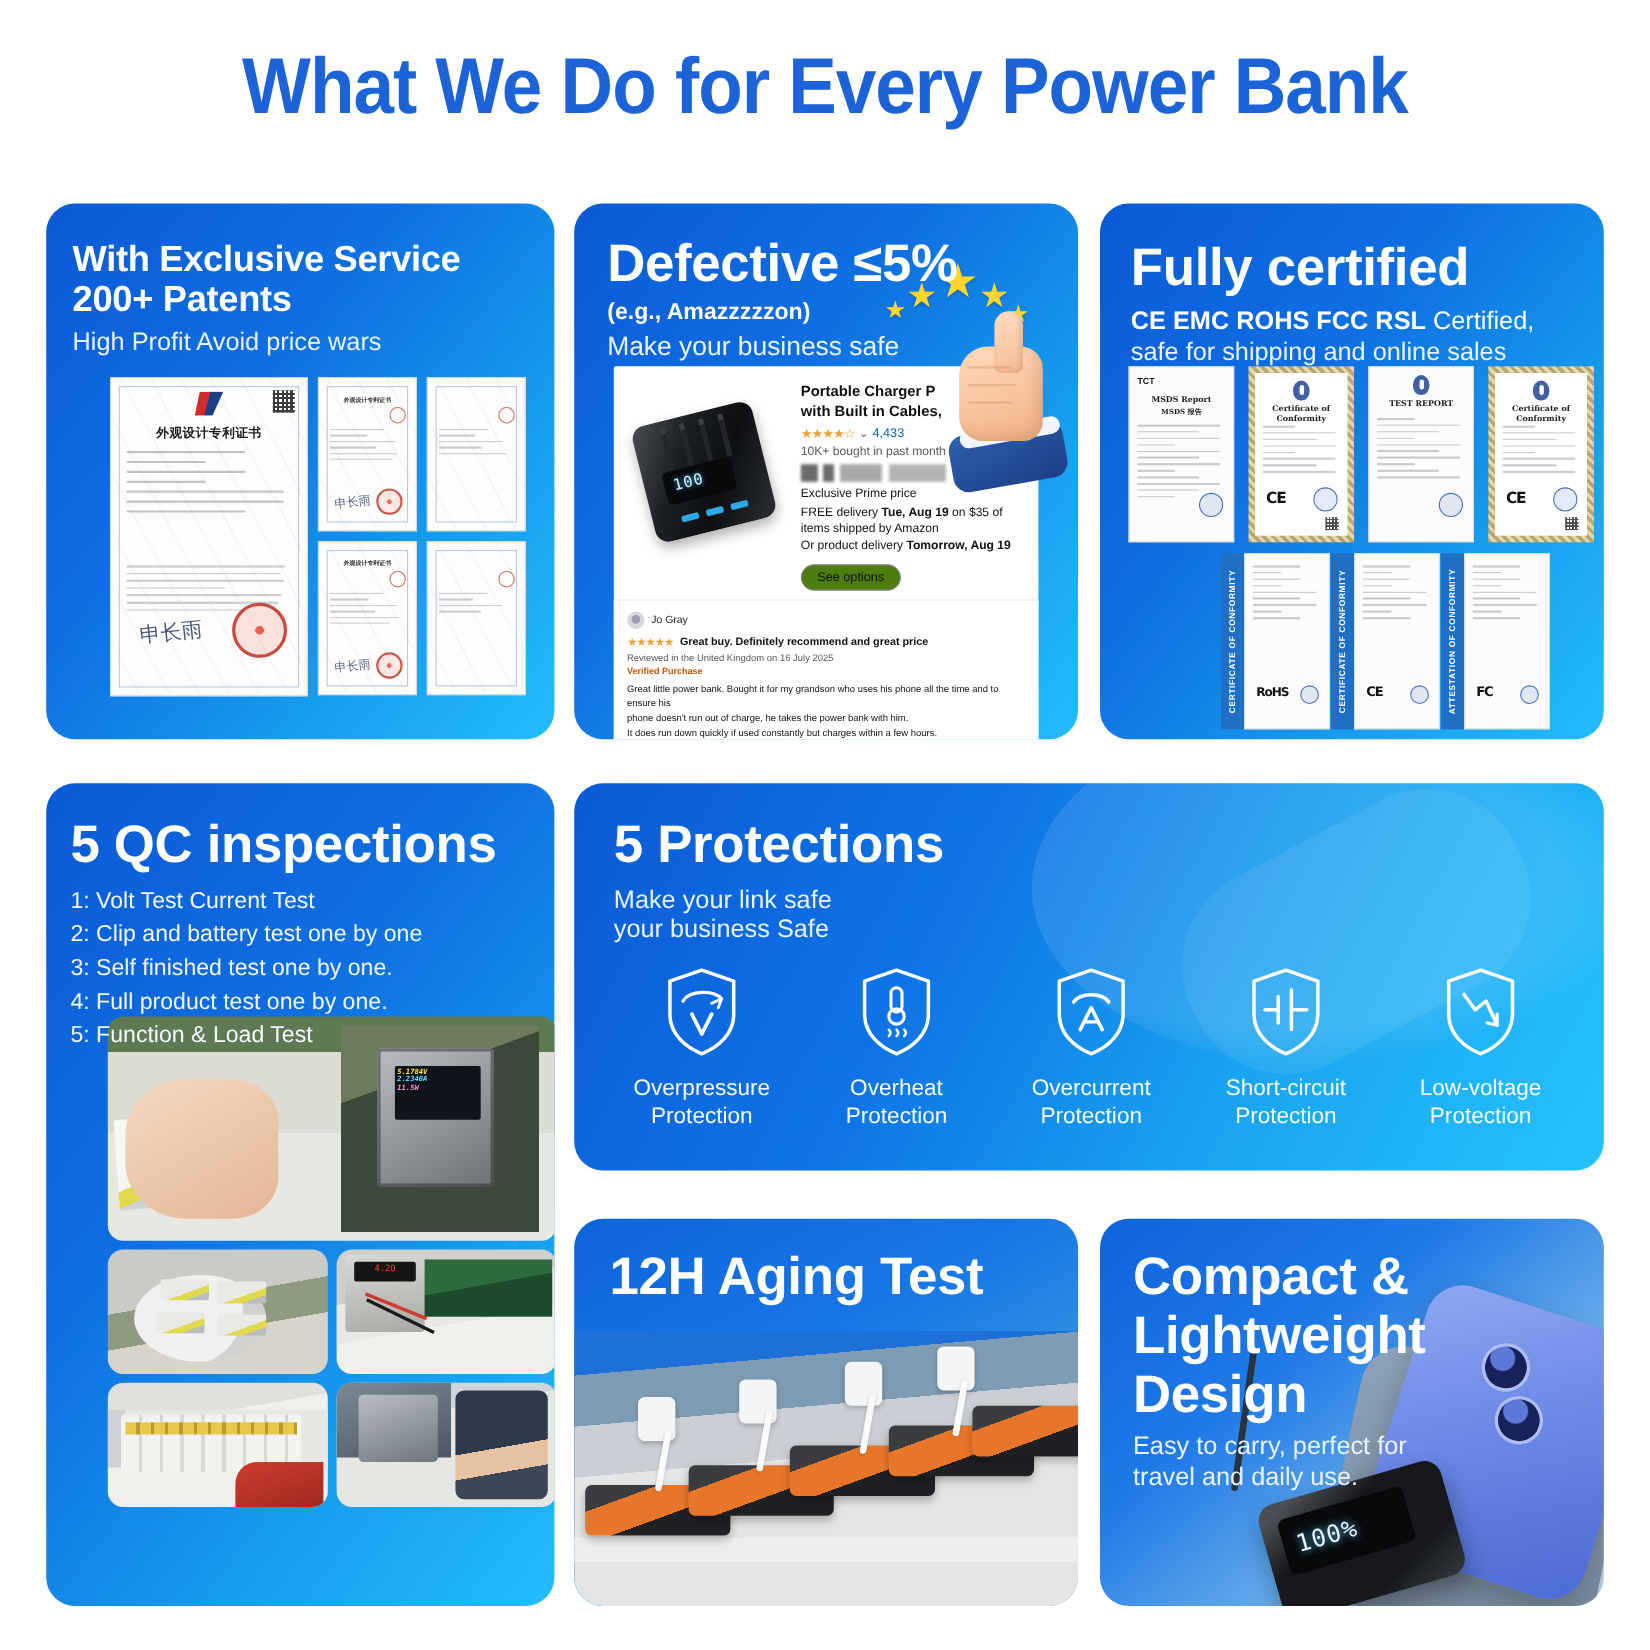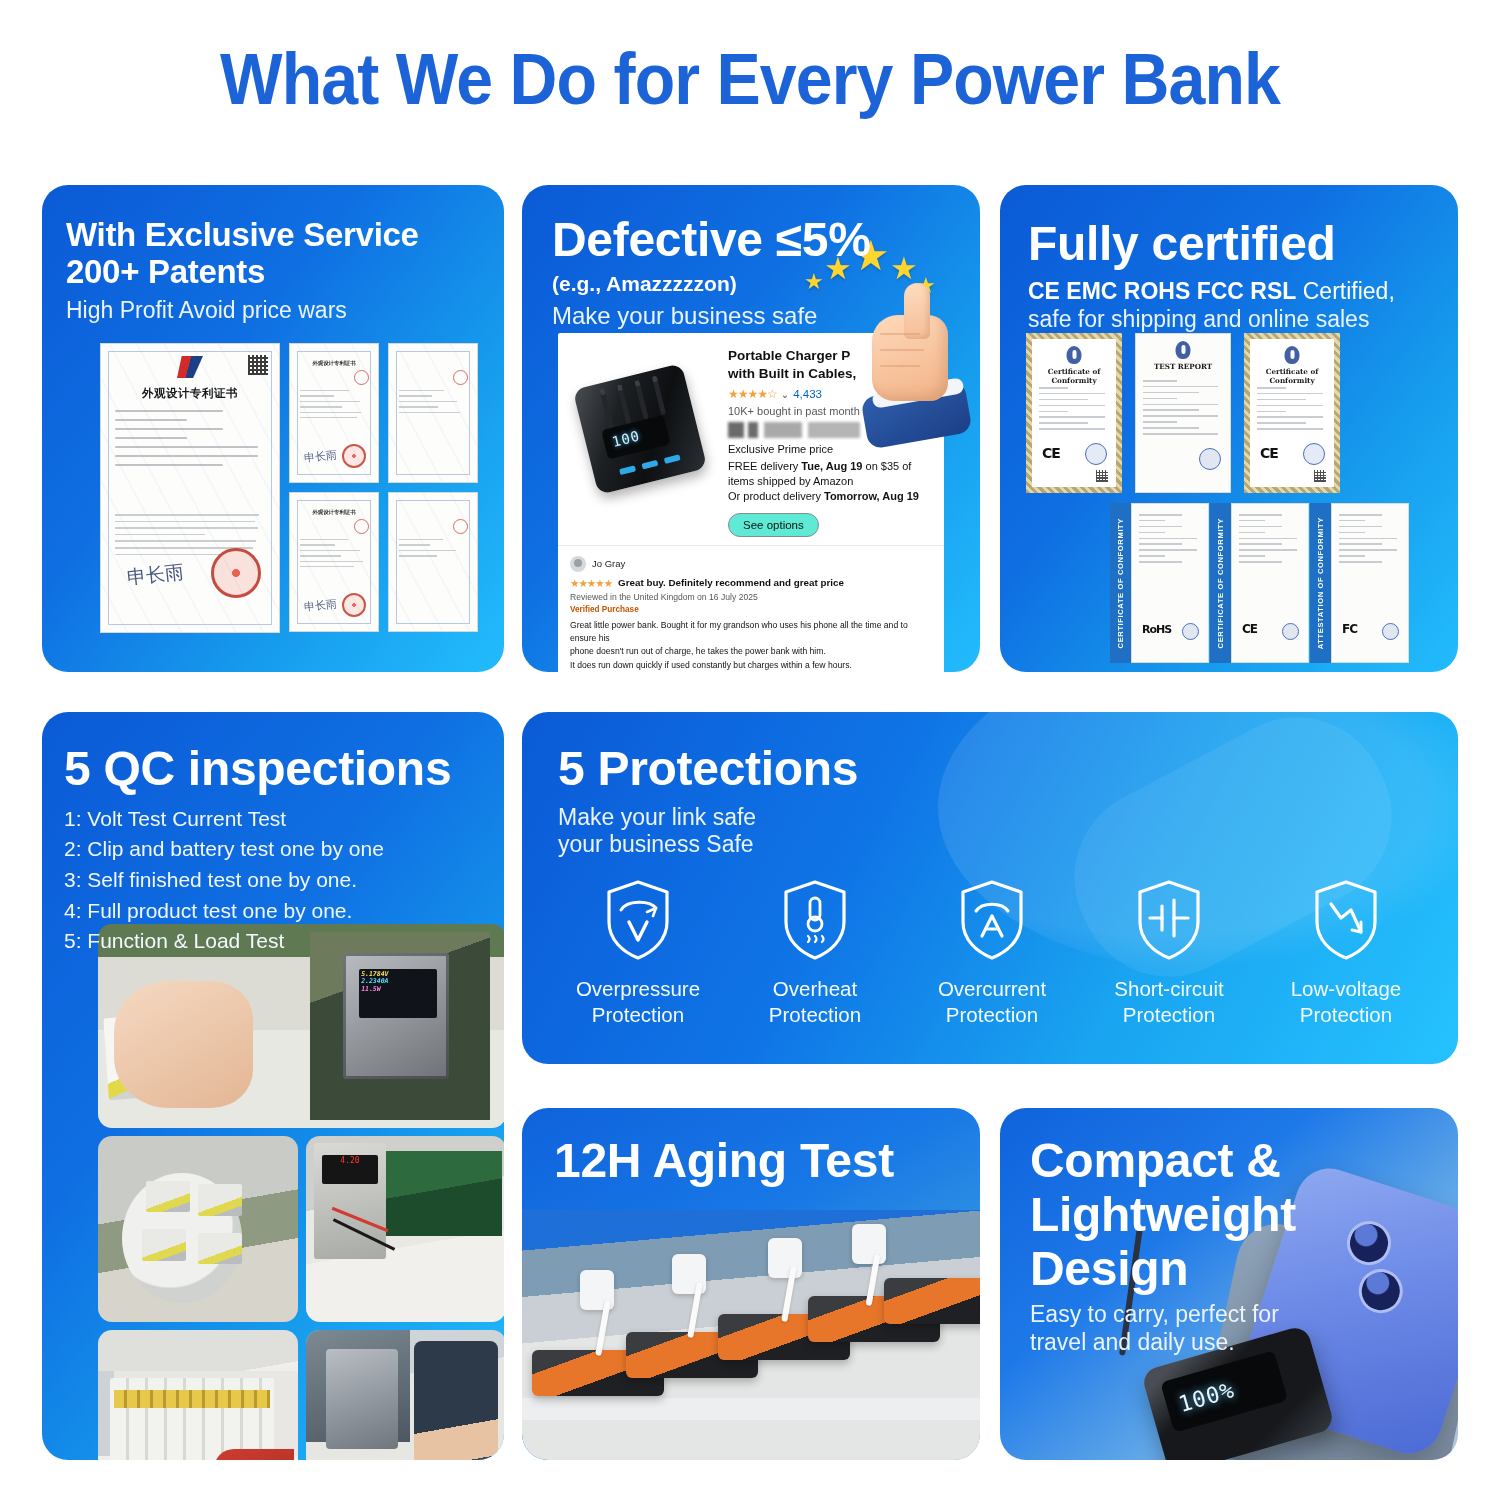"TCT" div.cpaper { html: none -> <div> <div>TCT</div> <div>MSDS Report</div> <div>MSDS 报告</div> <div> <i></i> <i></i> <i></i> <i></i> <i></i> <i></i> <i></i> <i></i> <i></i> <i></i> <i></i> <i></i> </div> <div></div> </div> }
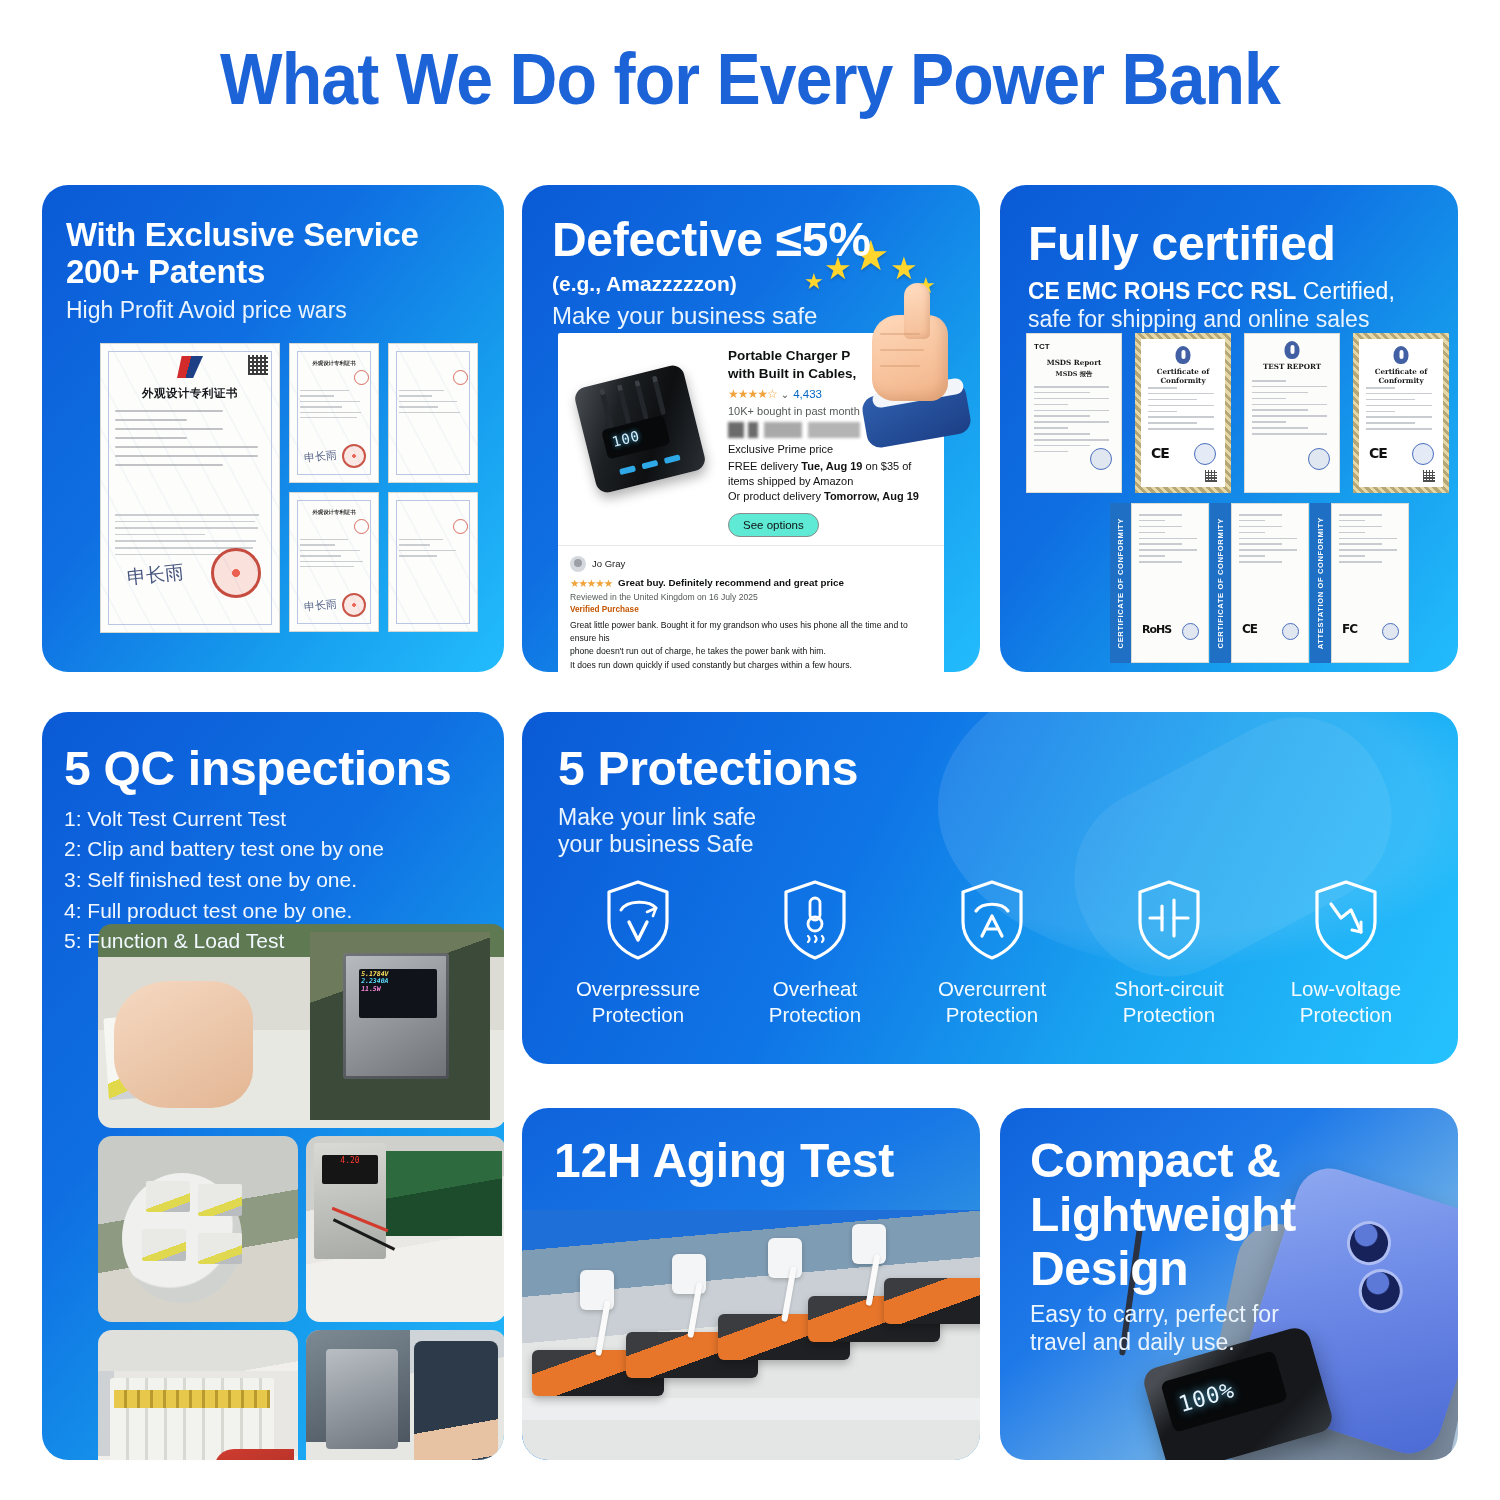"See options" .amz-btn { background: #5eead4 -> #4d7c0f }
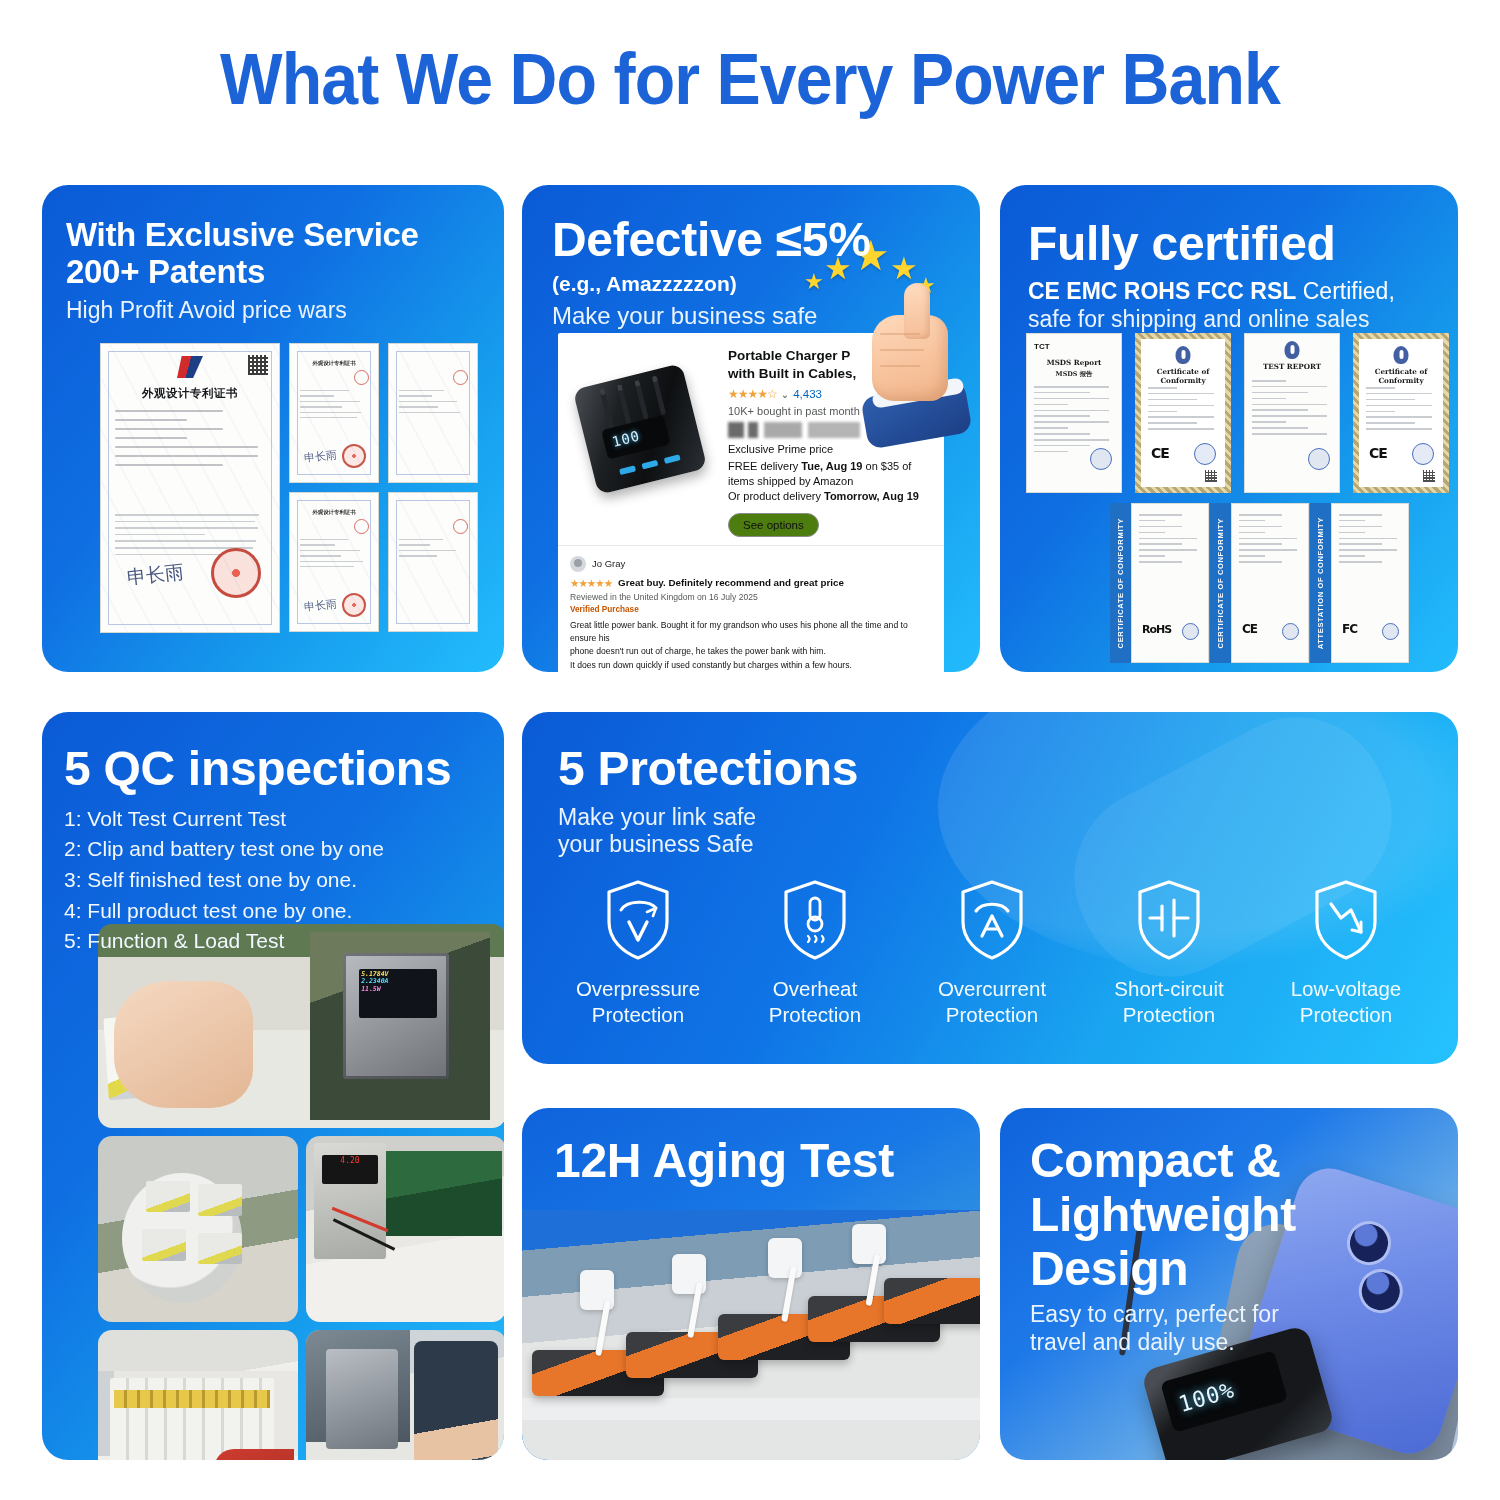"4.20" .ph-sm { height: 186px -> 113px }
